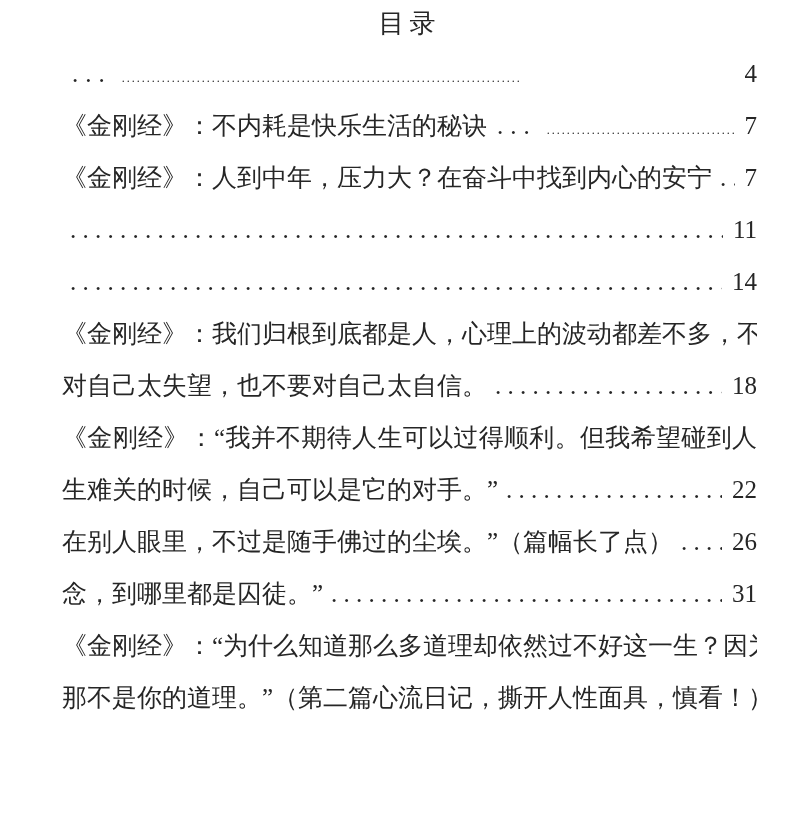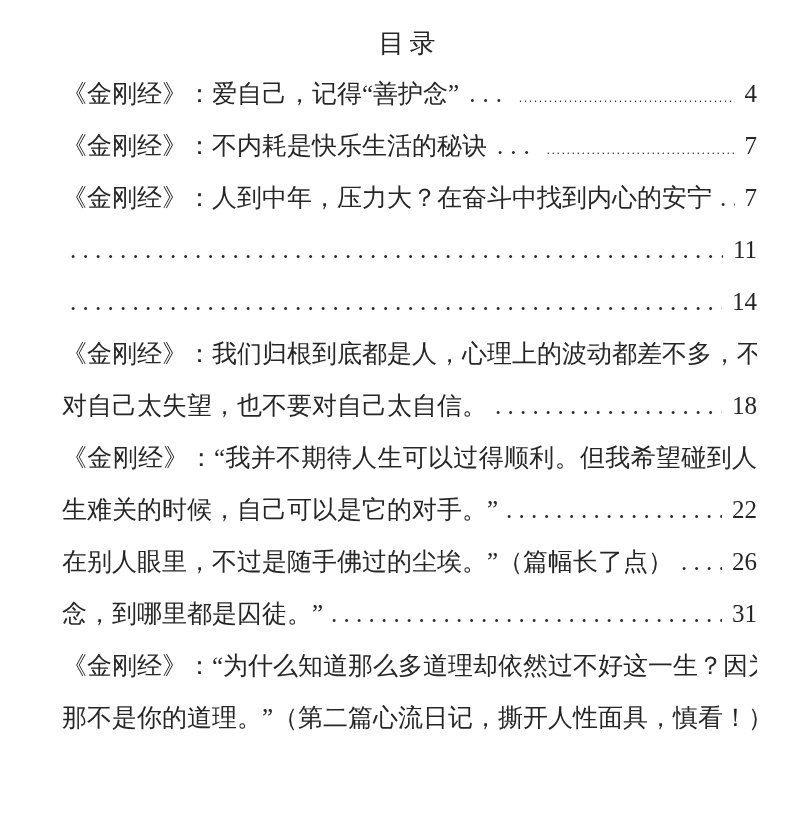"目录" .page { padding: 20px 52px 0 62px -> 0 52px 0 62px }
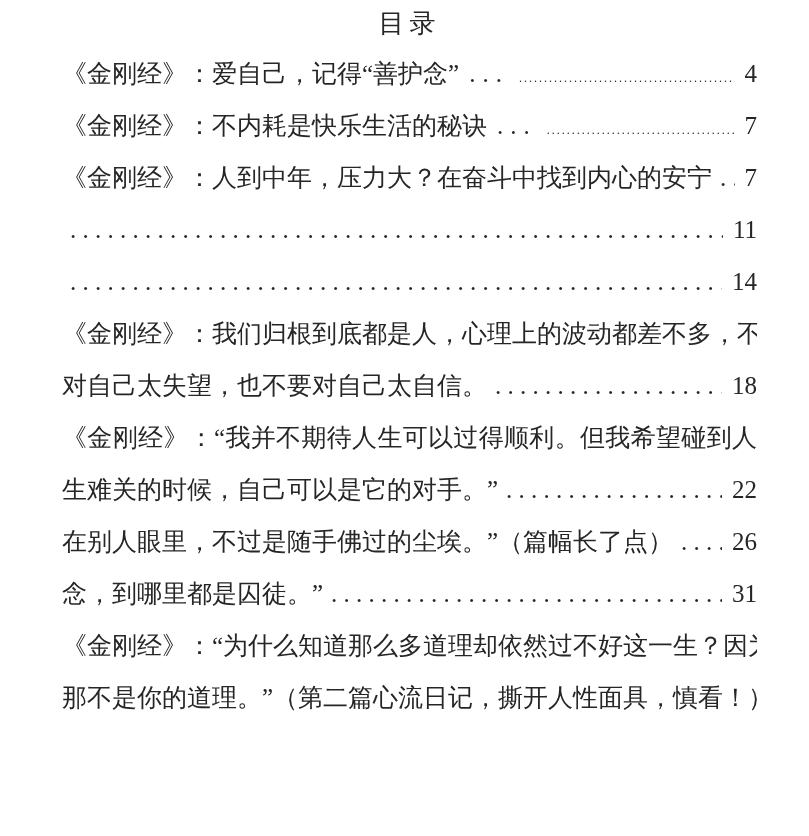"《金刚经》：爱自己，记得“善护念”" span.txt { html: <span>《金刚经》：爱自己，记得“善护念”</span> -> none }
